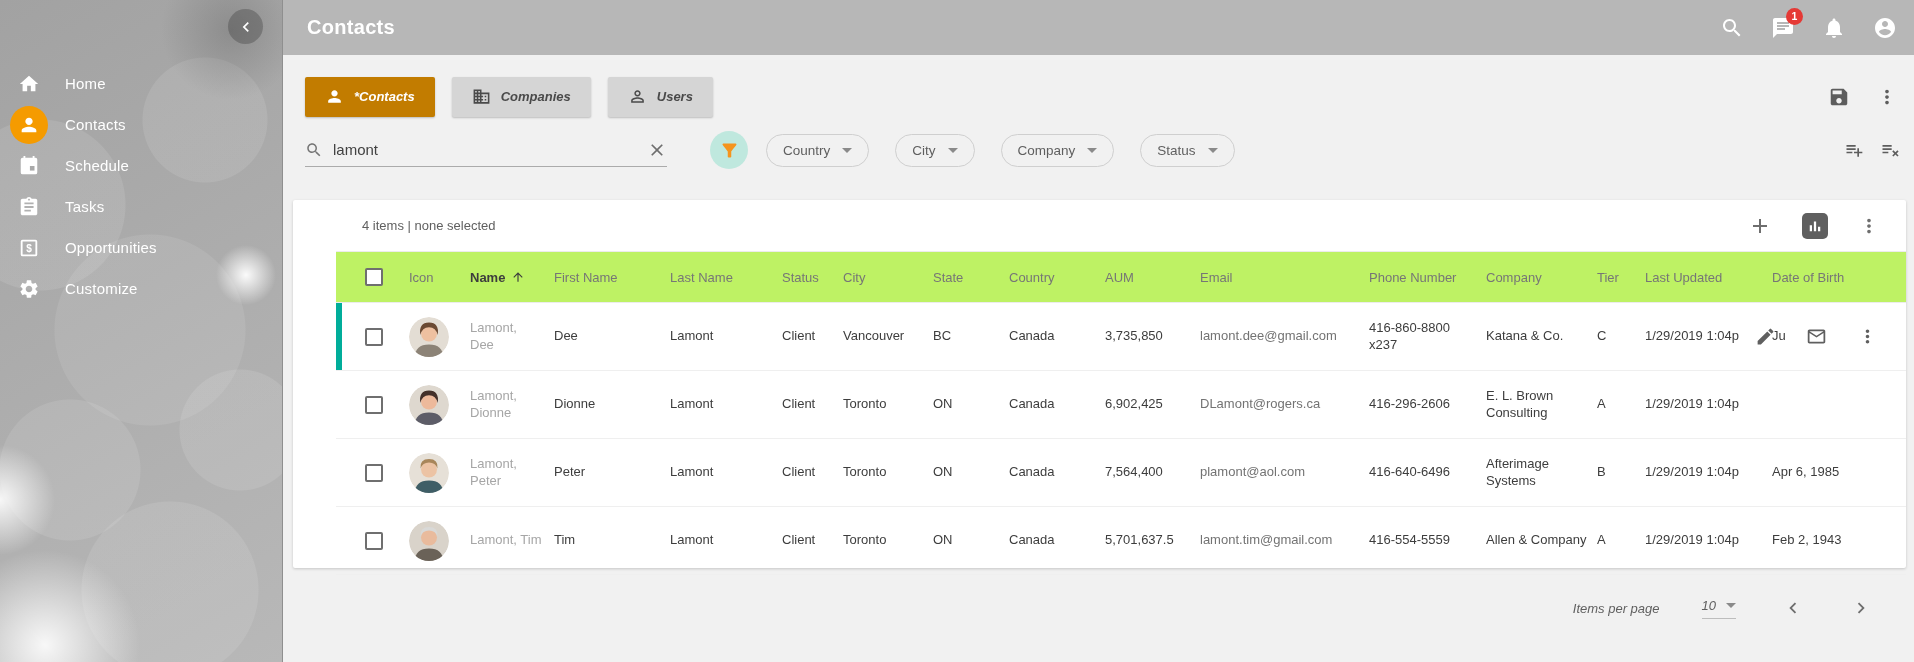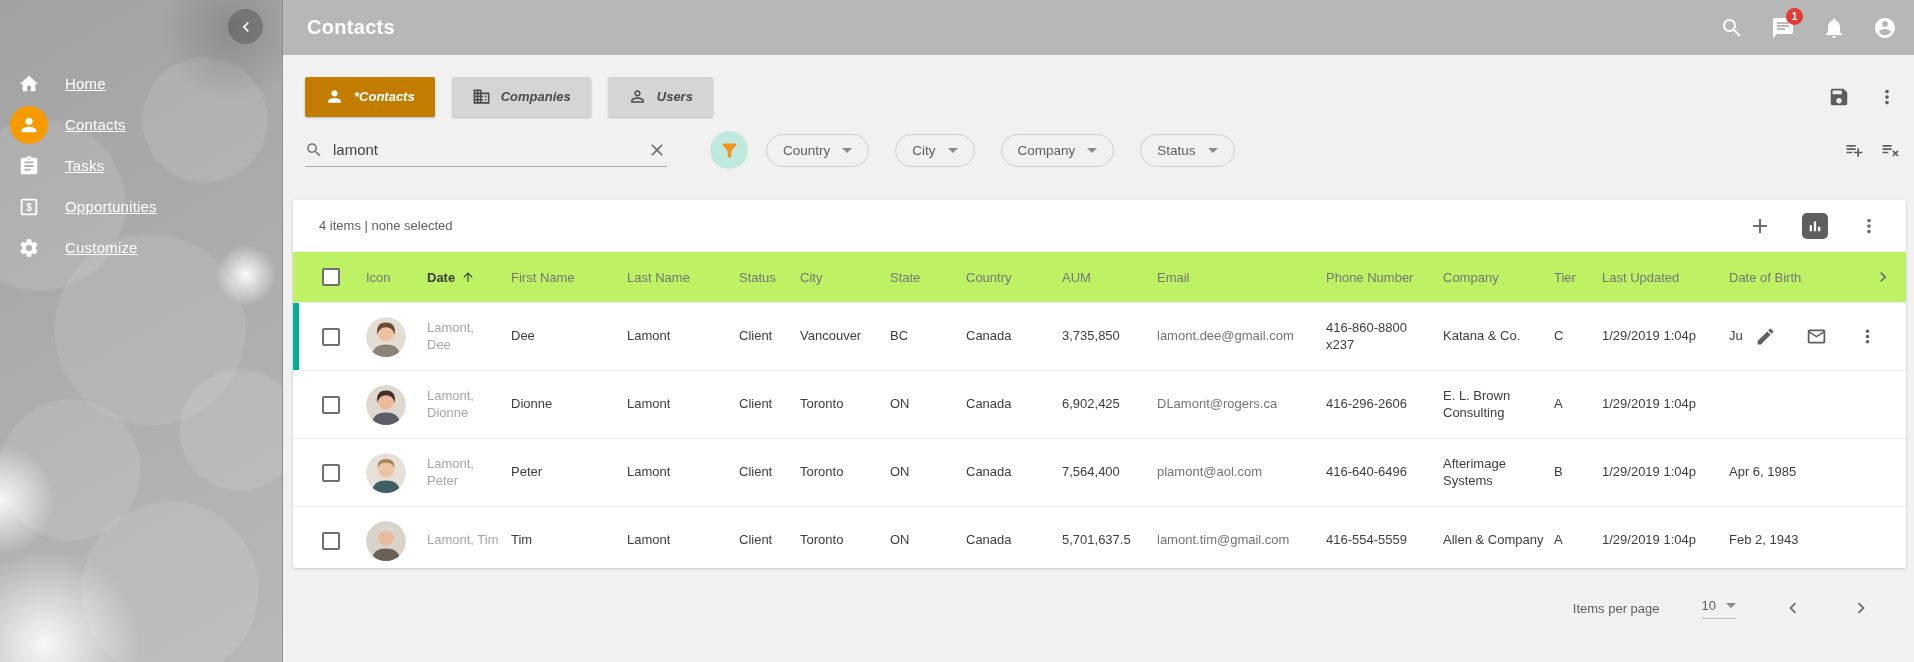"Home" .nav-label { text-decoration: underline -> none }
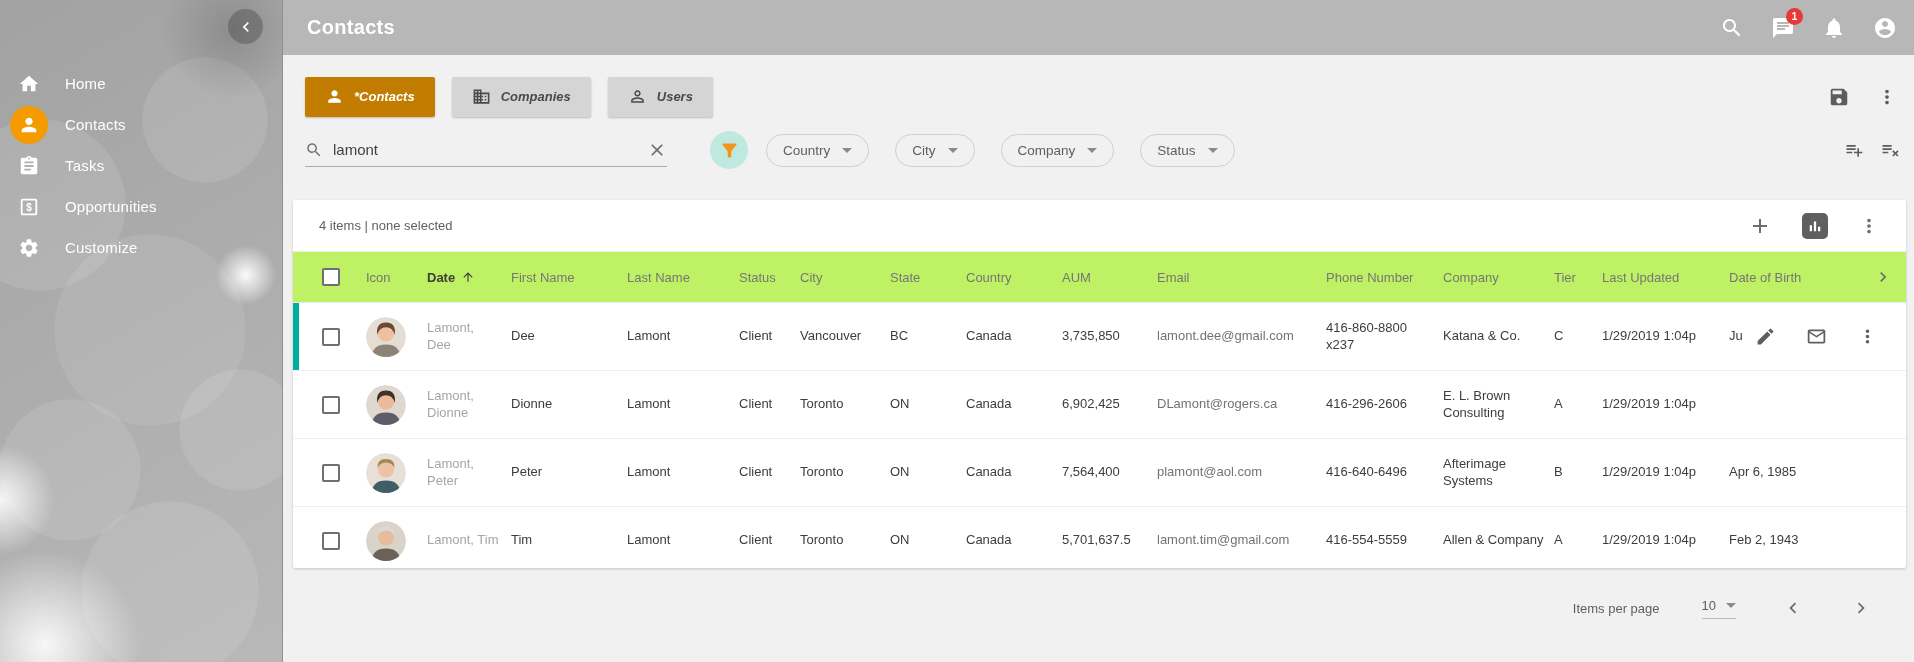"Schedule" div.nav-item { html: none -> <div> <span> <svg> <path></path> <rect></rect> </svg> </span> <span>Schedule</span> </div> }
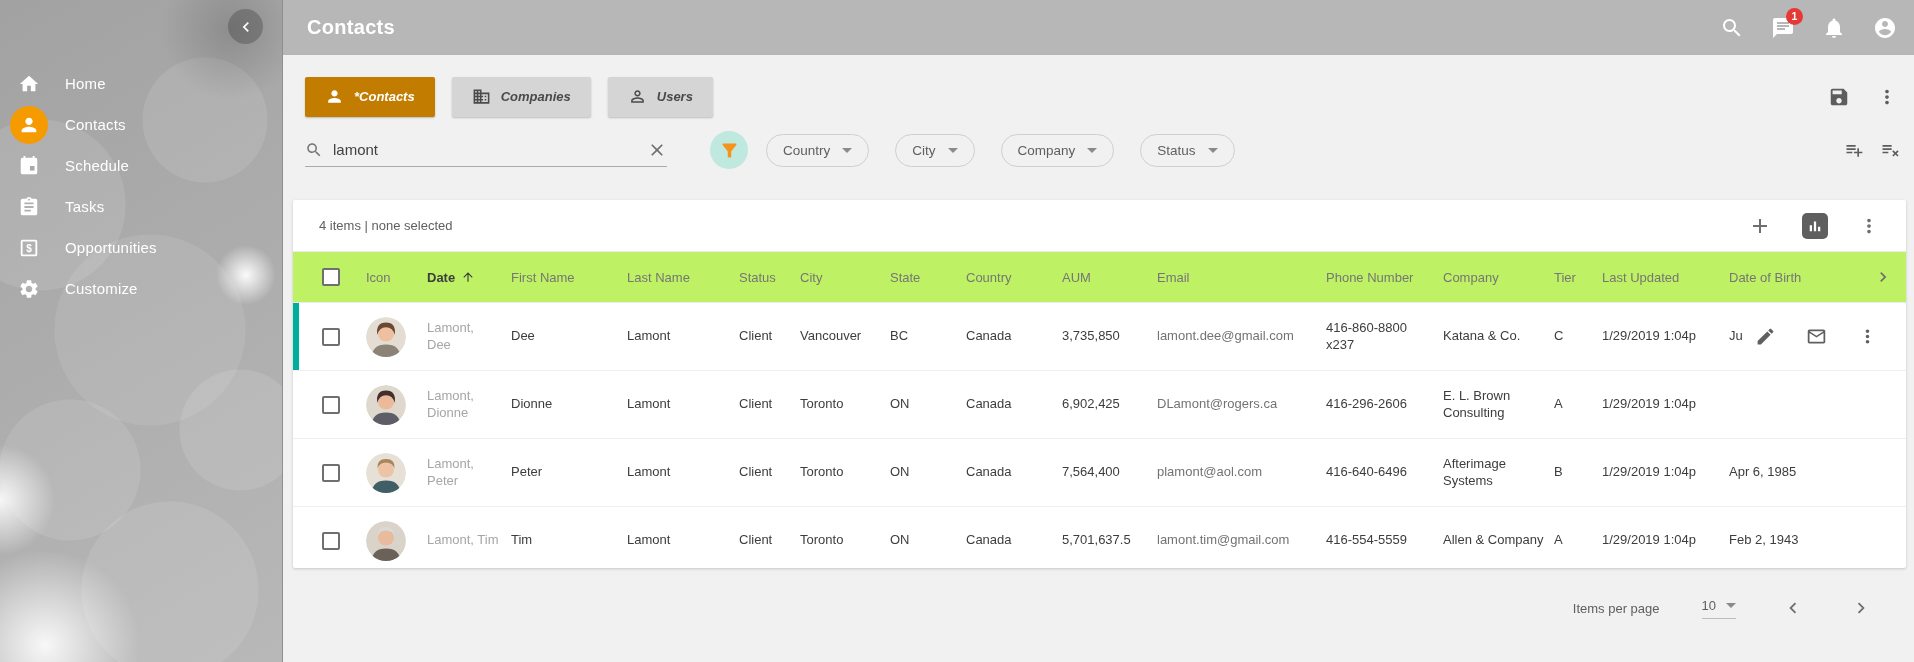"4 items | none selected" .card { padding-left: none -> 43px }
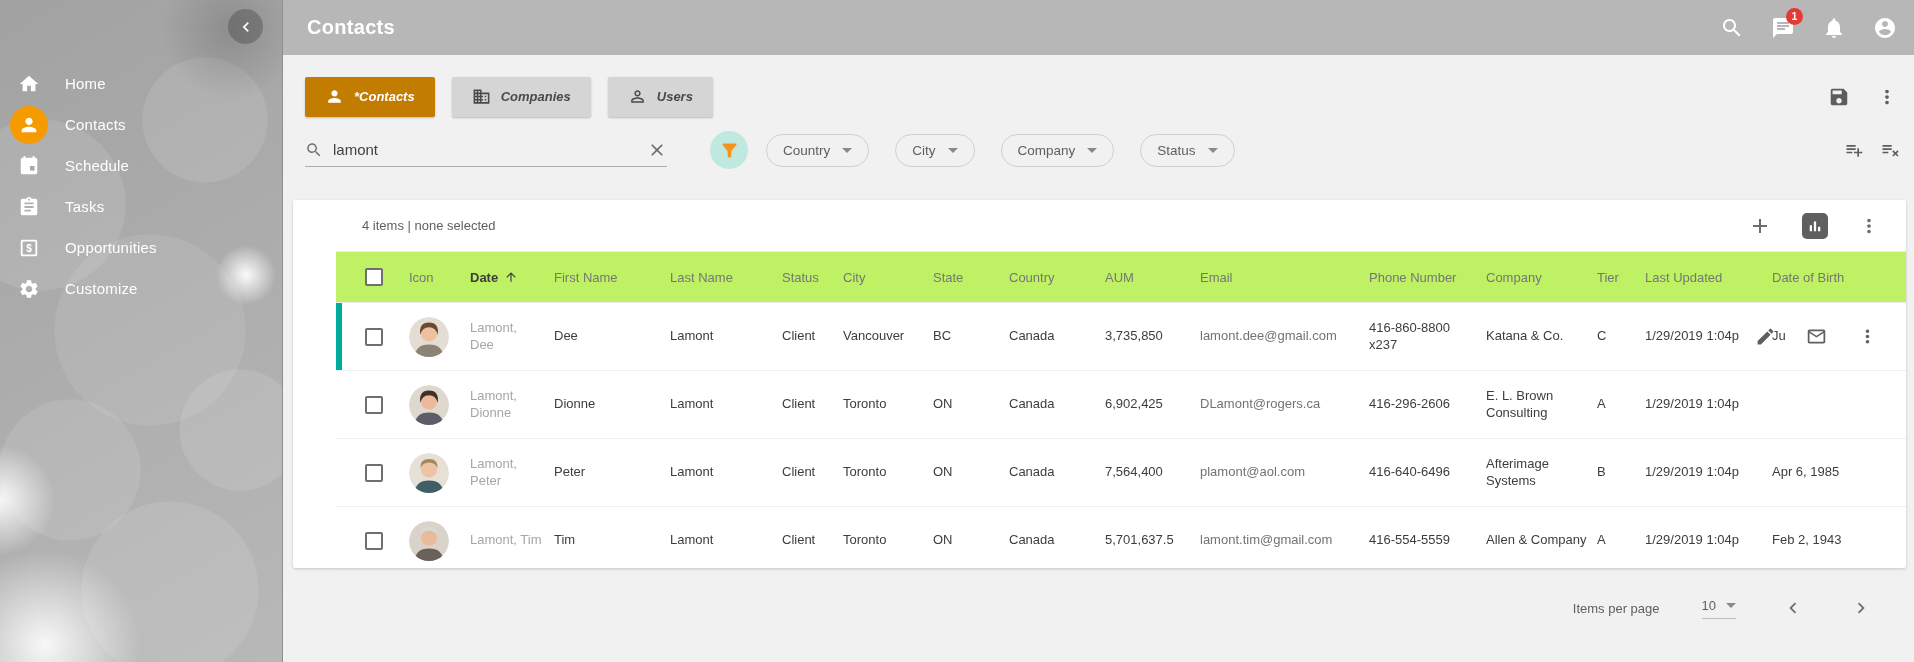"Date" span { text: Date -> Name }
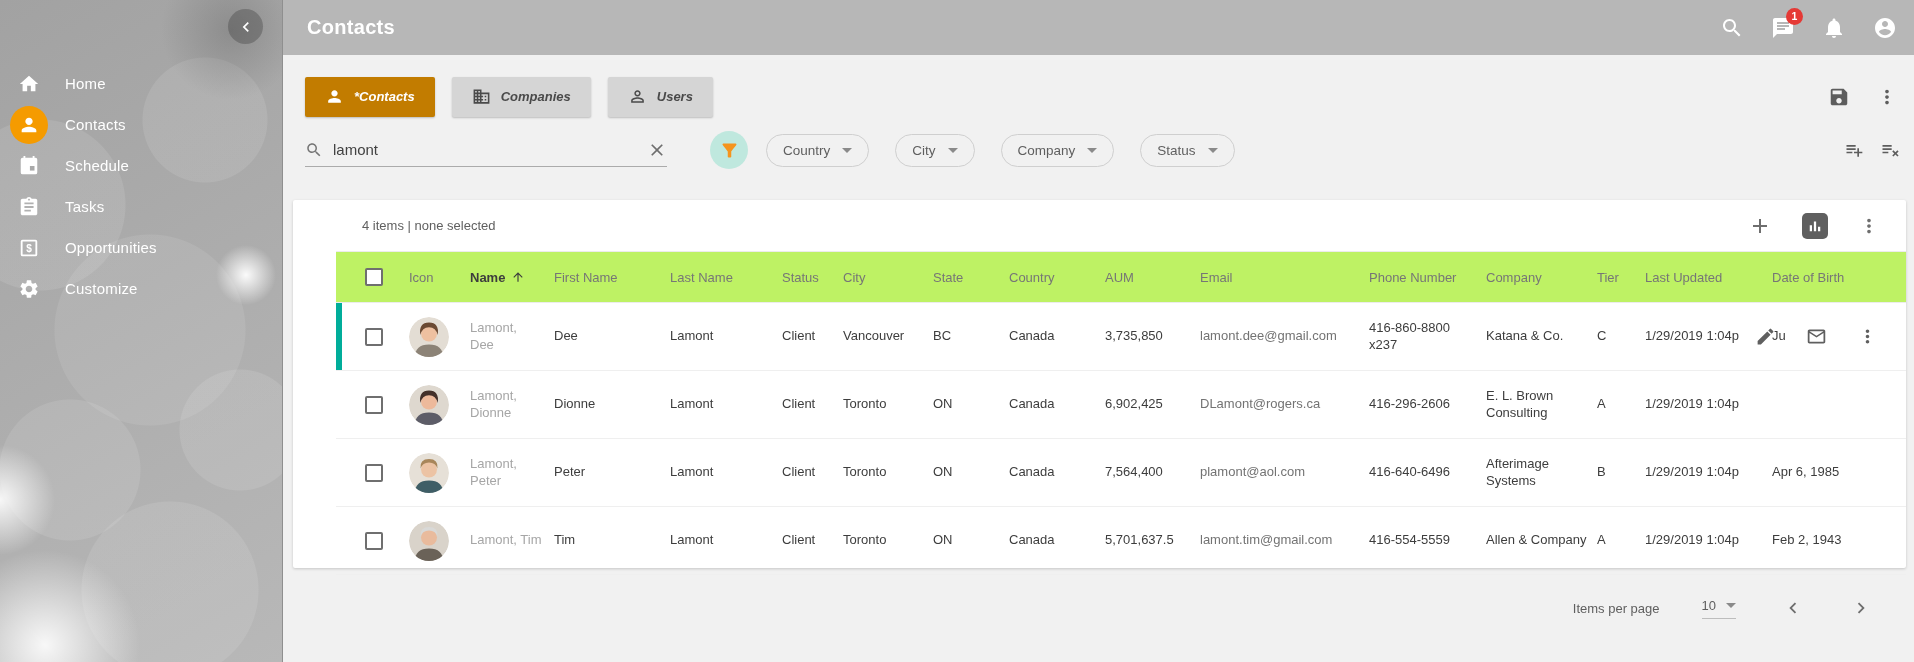"Items per page" .card-footer { font-style: none -> italic }
